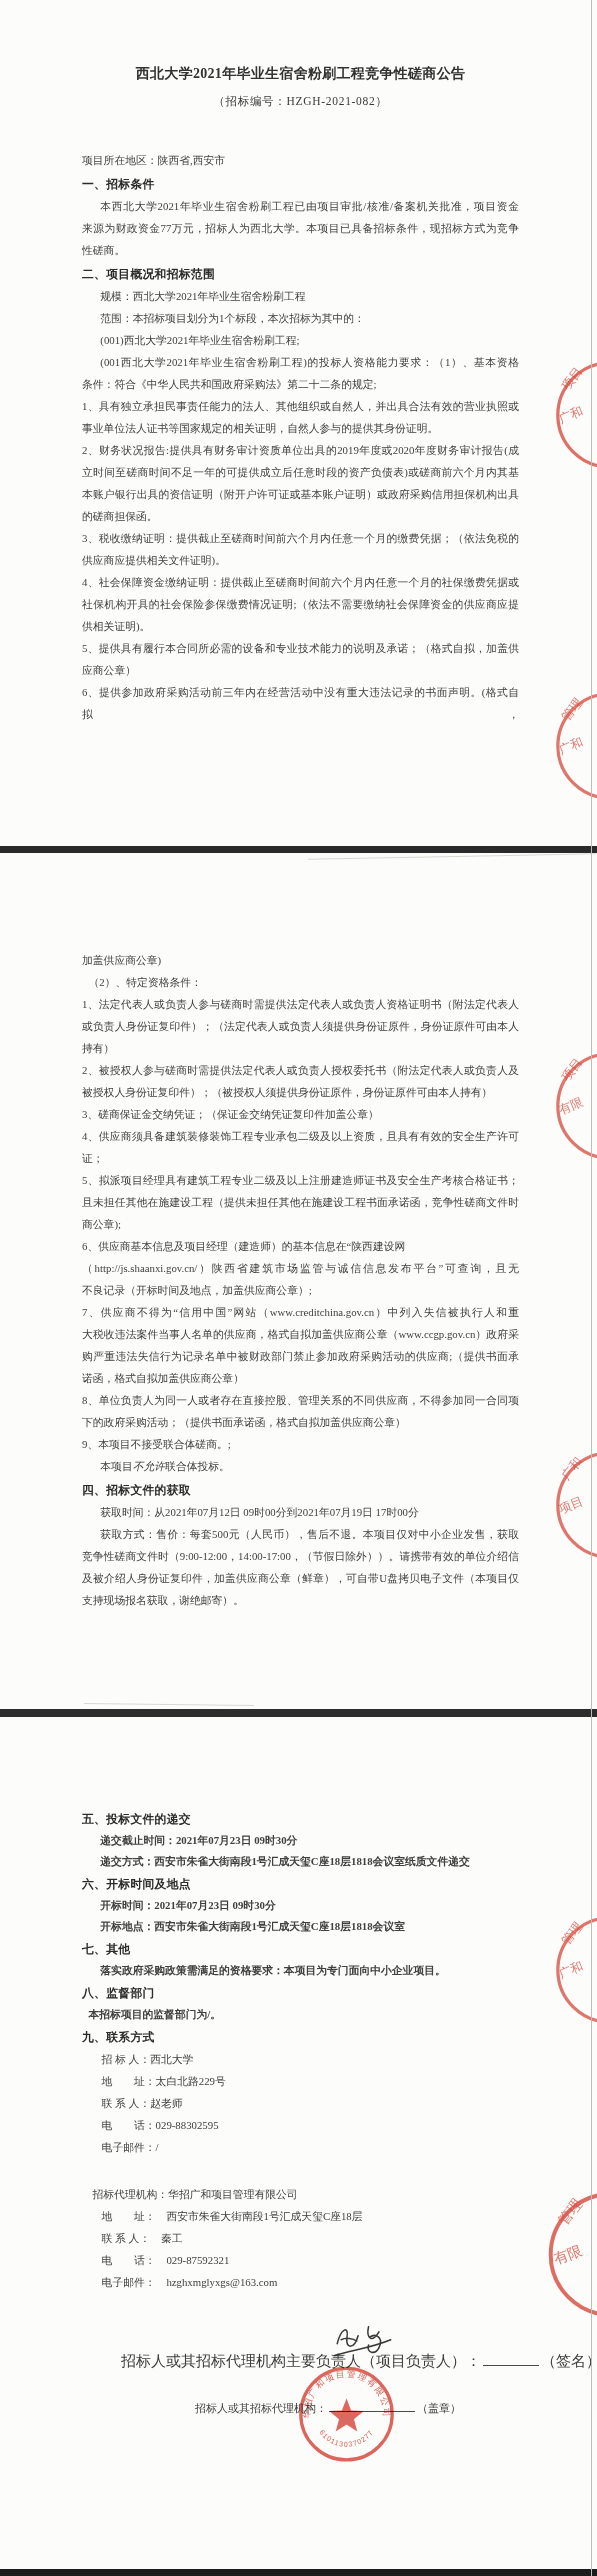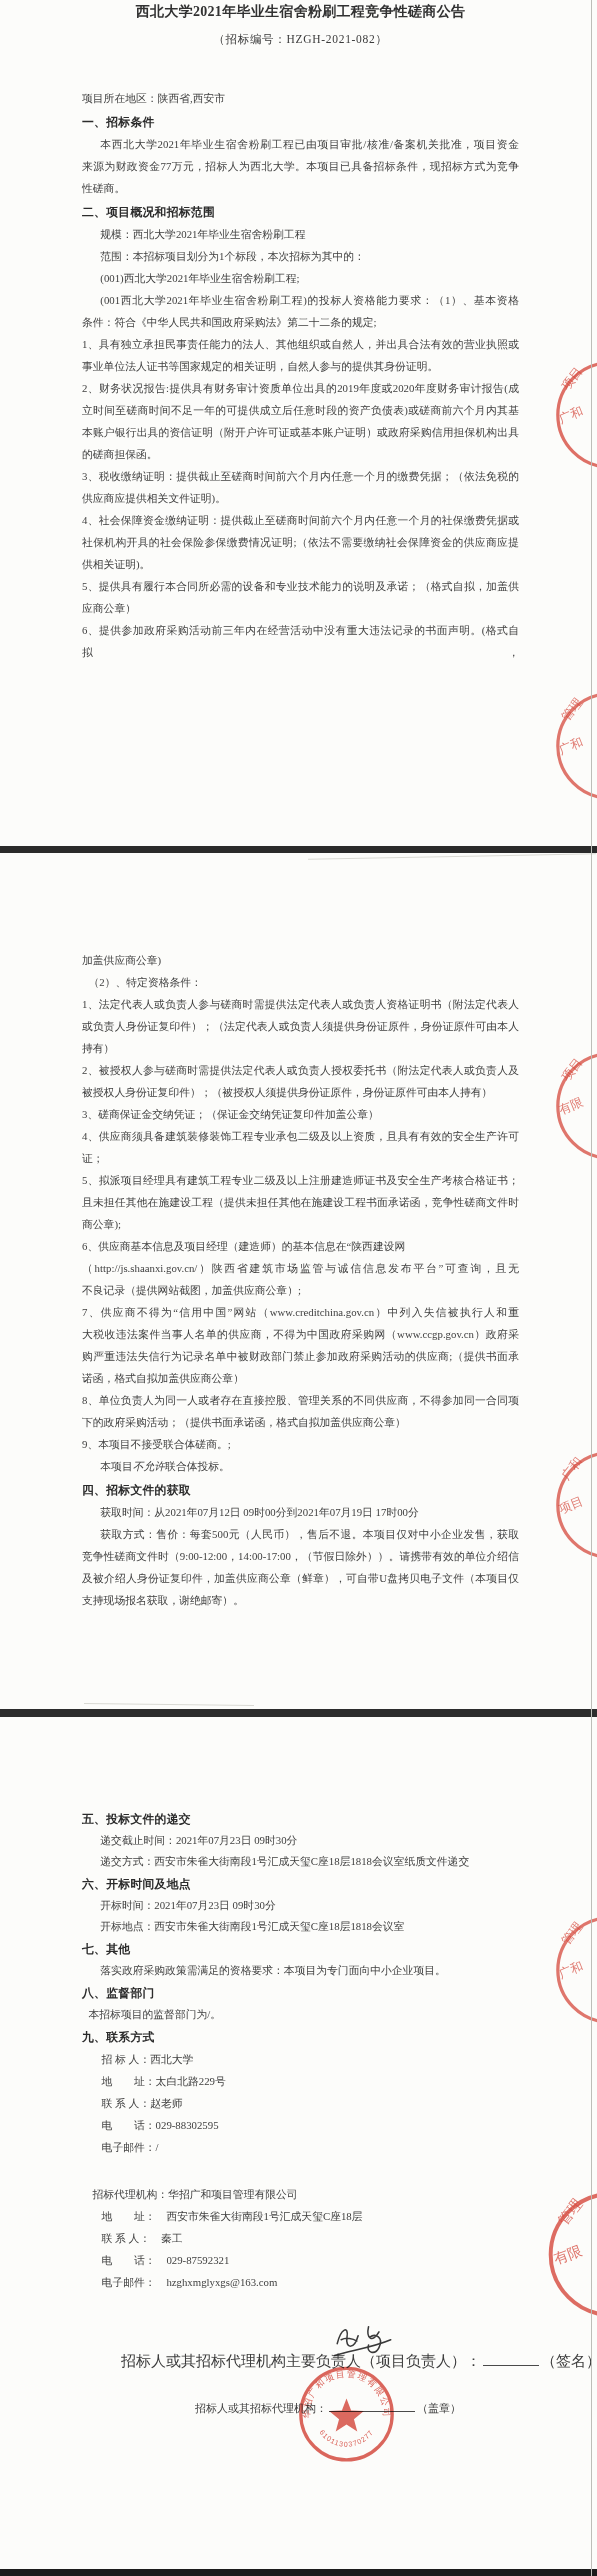"西北大学2021年毕业生宿舍粉刷工程竞争性磋商公告" #page1 .col { padding-top: none -> 62px }
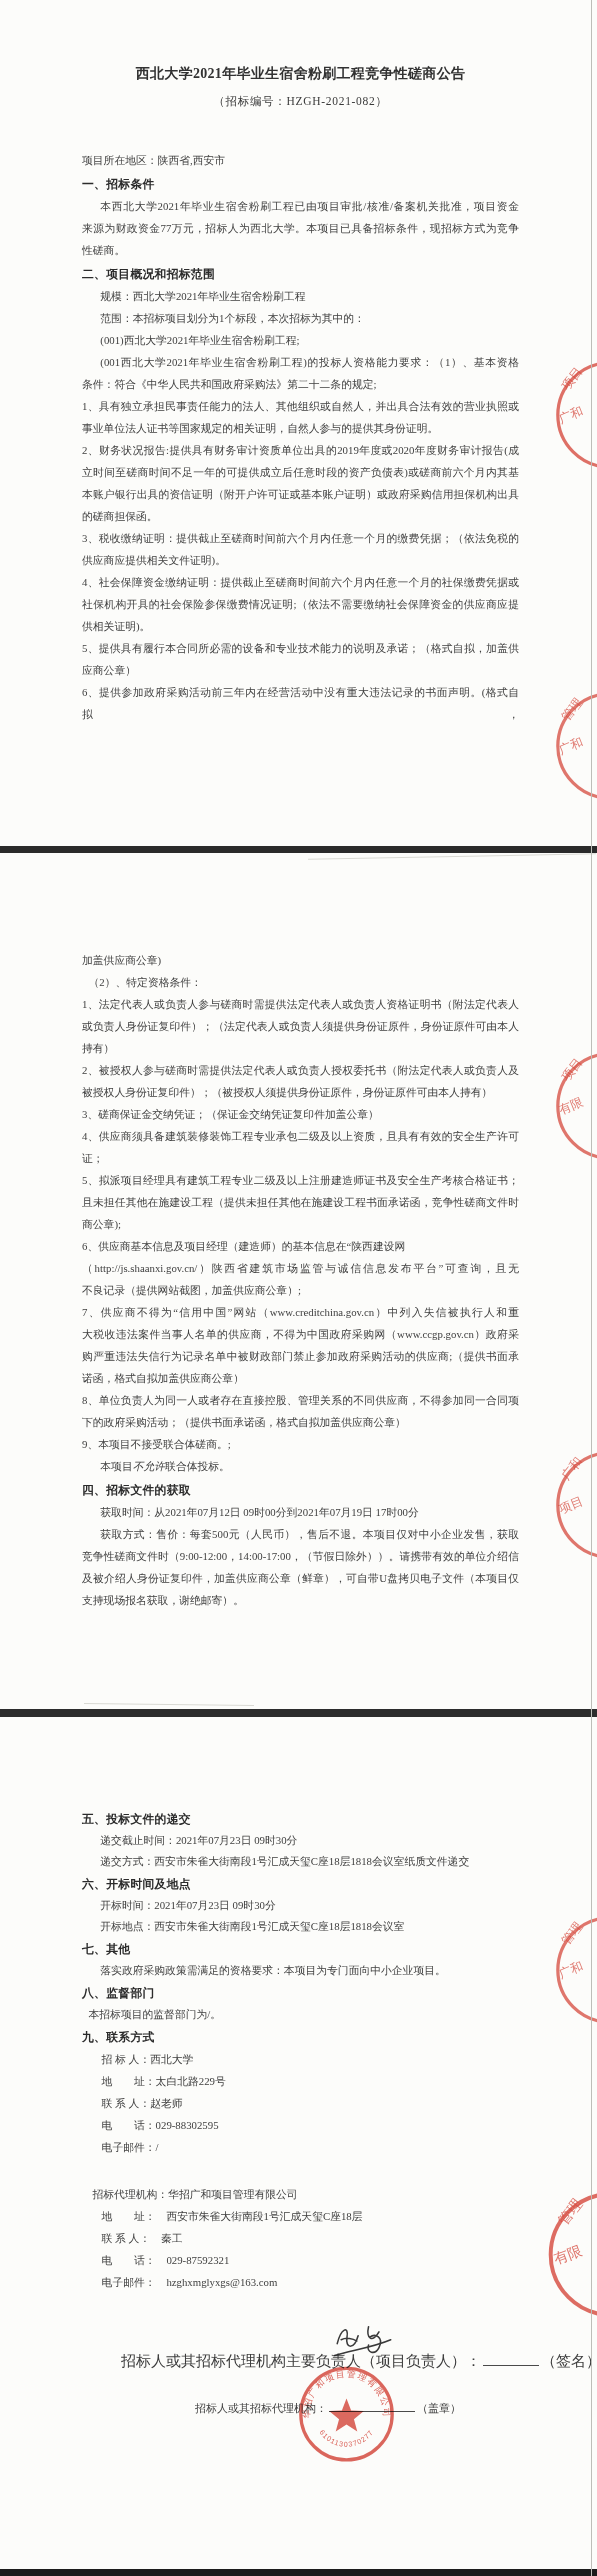"不良记录（提供网站截图，加盖供应商公章）;" div.line { text: 提供网站截图 -> 开标时间及地点 }
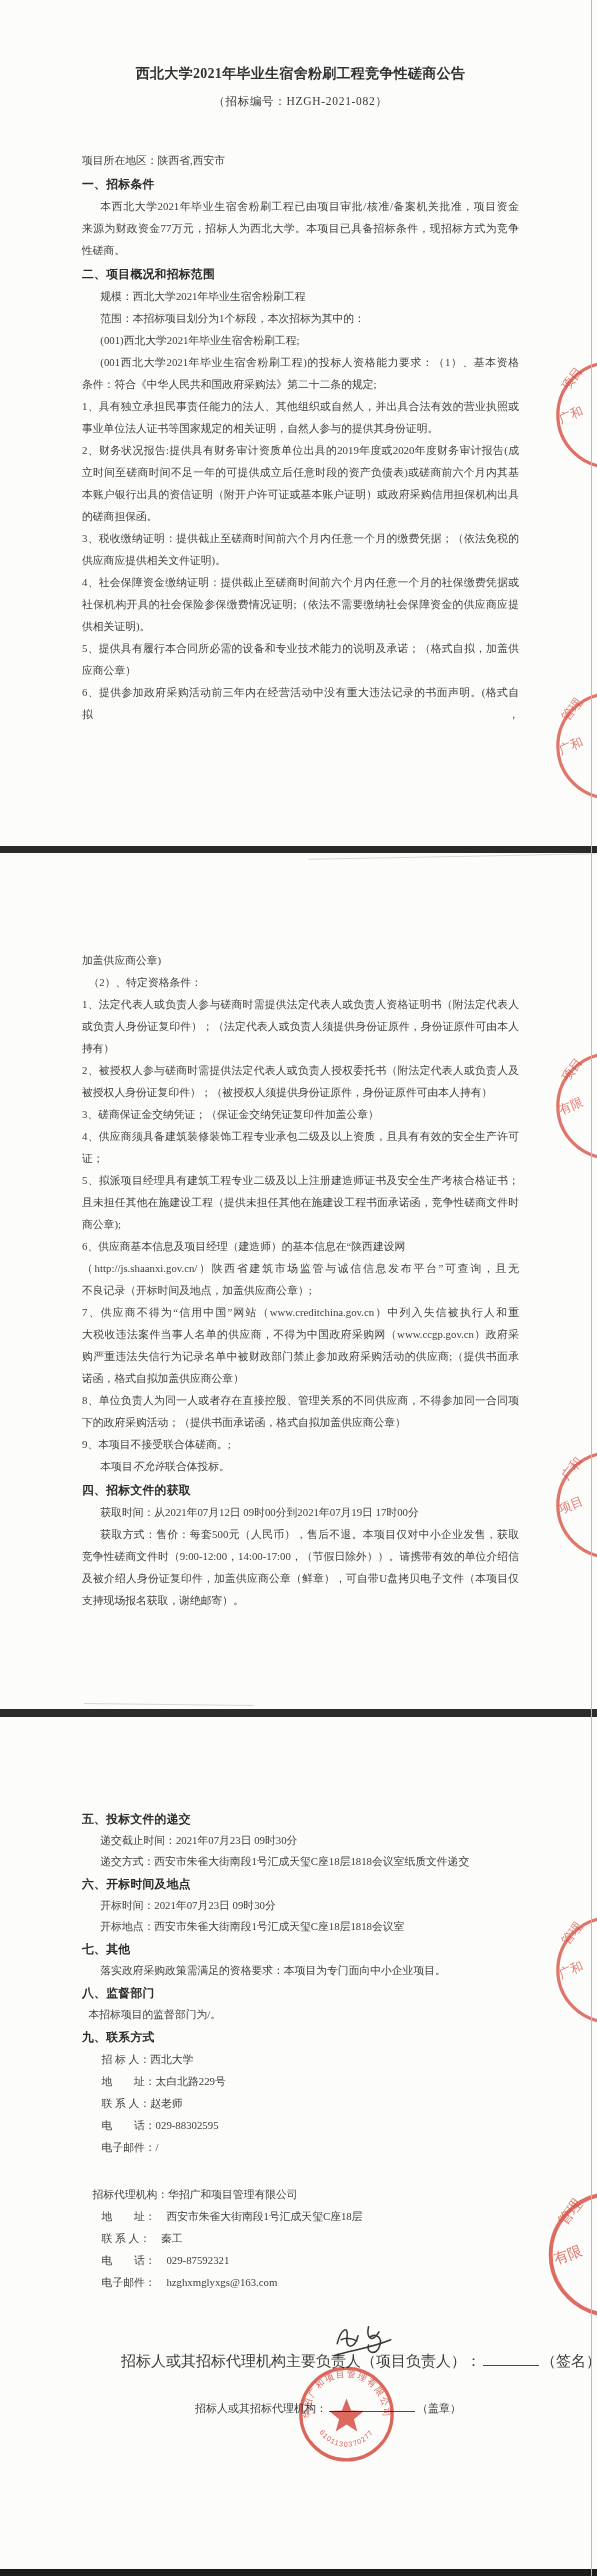"大税收违法案件当事人名单的供应商，不得为中国政府采购网（www.ccgp.gov" div.line { text: 不得为中国政府采购网 -> 格式自拟加盖供应商公章 }
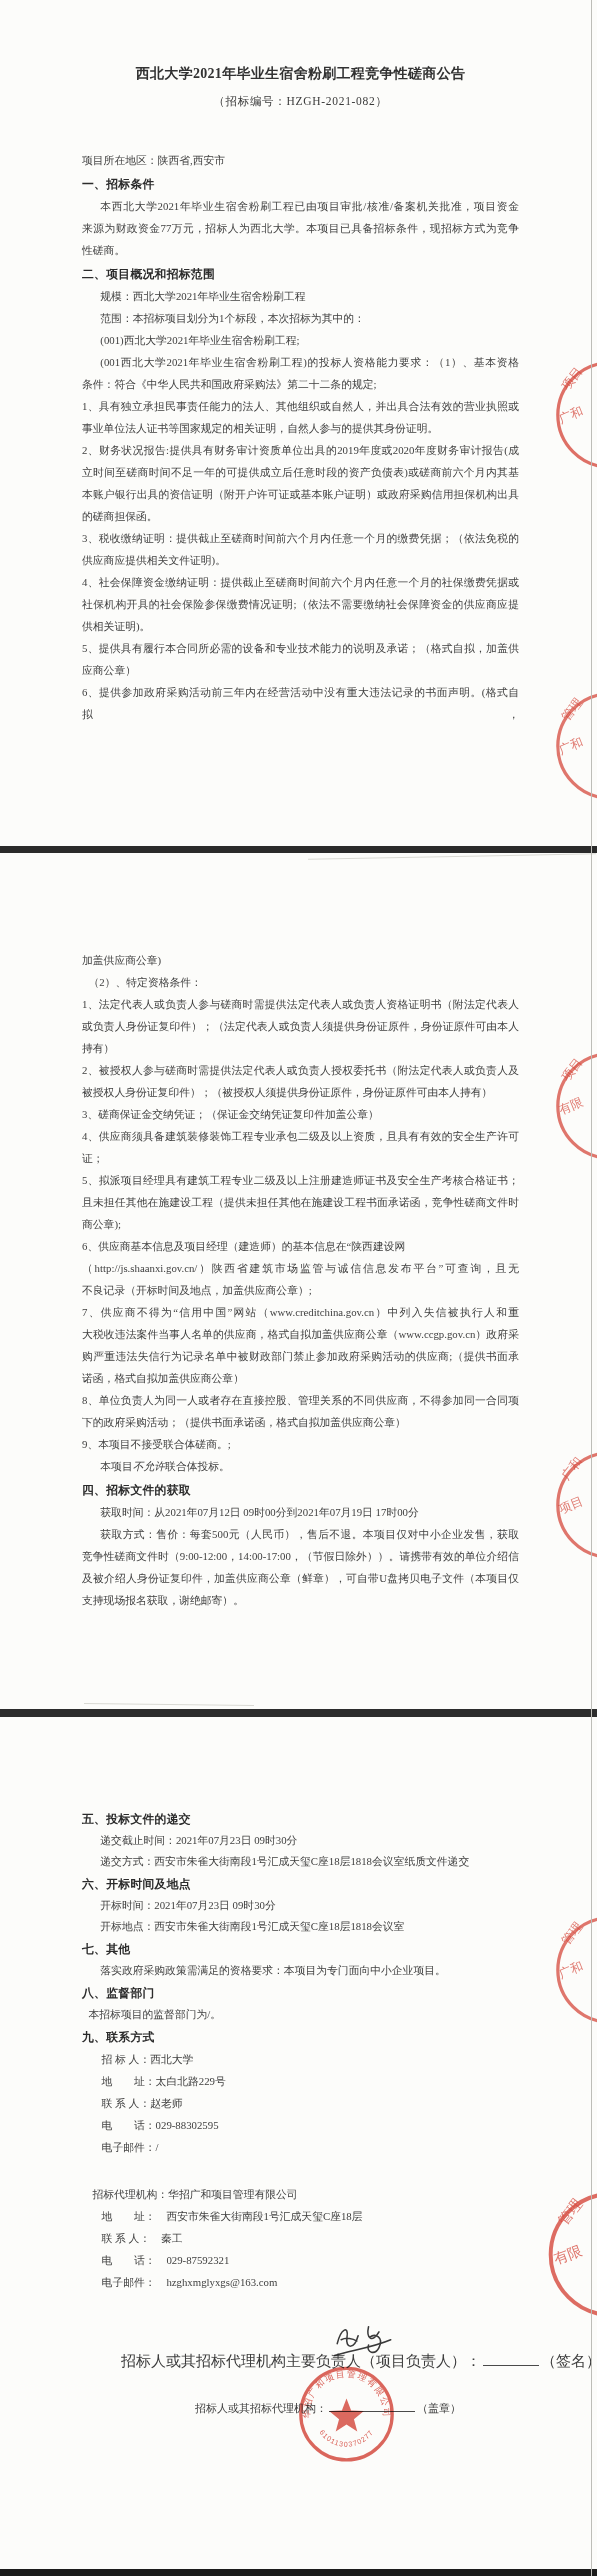"递交截止时间：2021年07月23日 09时30分" .lh32 { font-weight: none -> bold }
